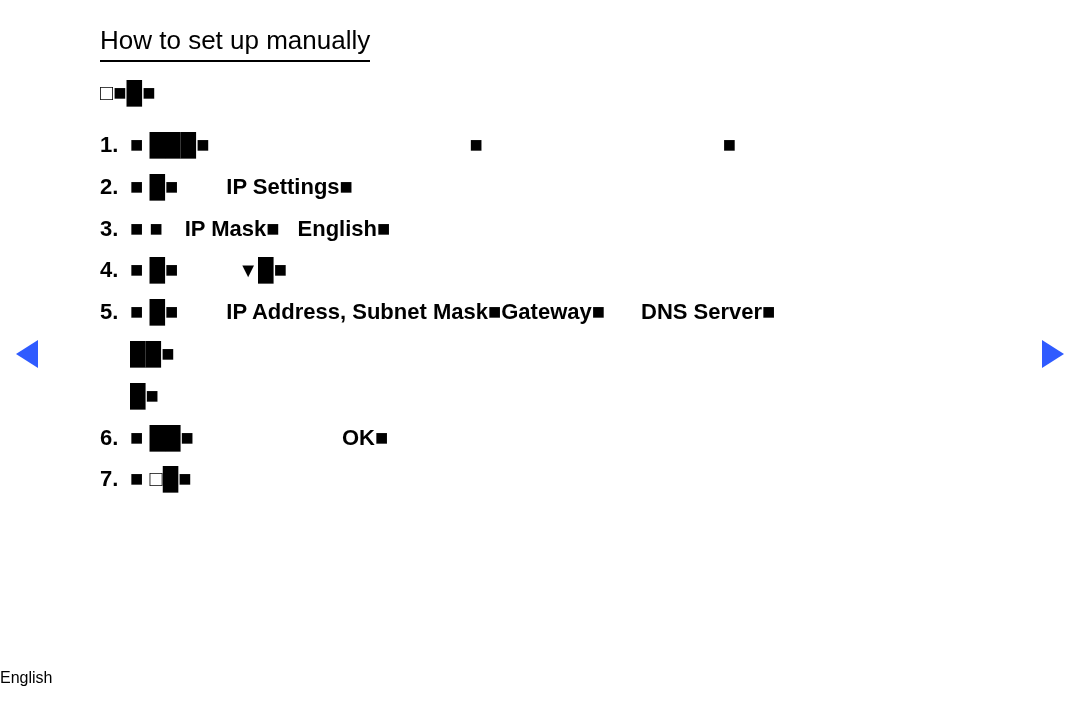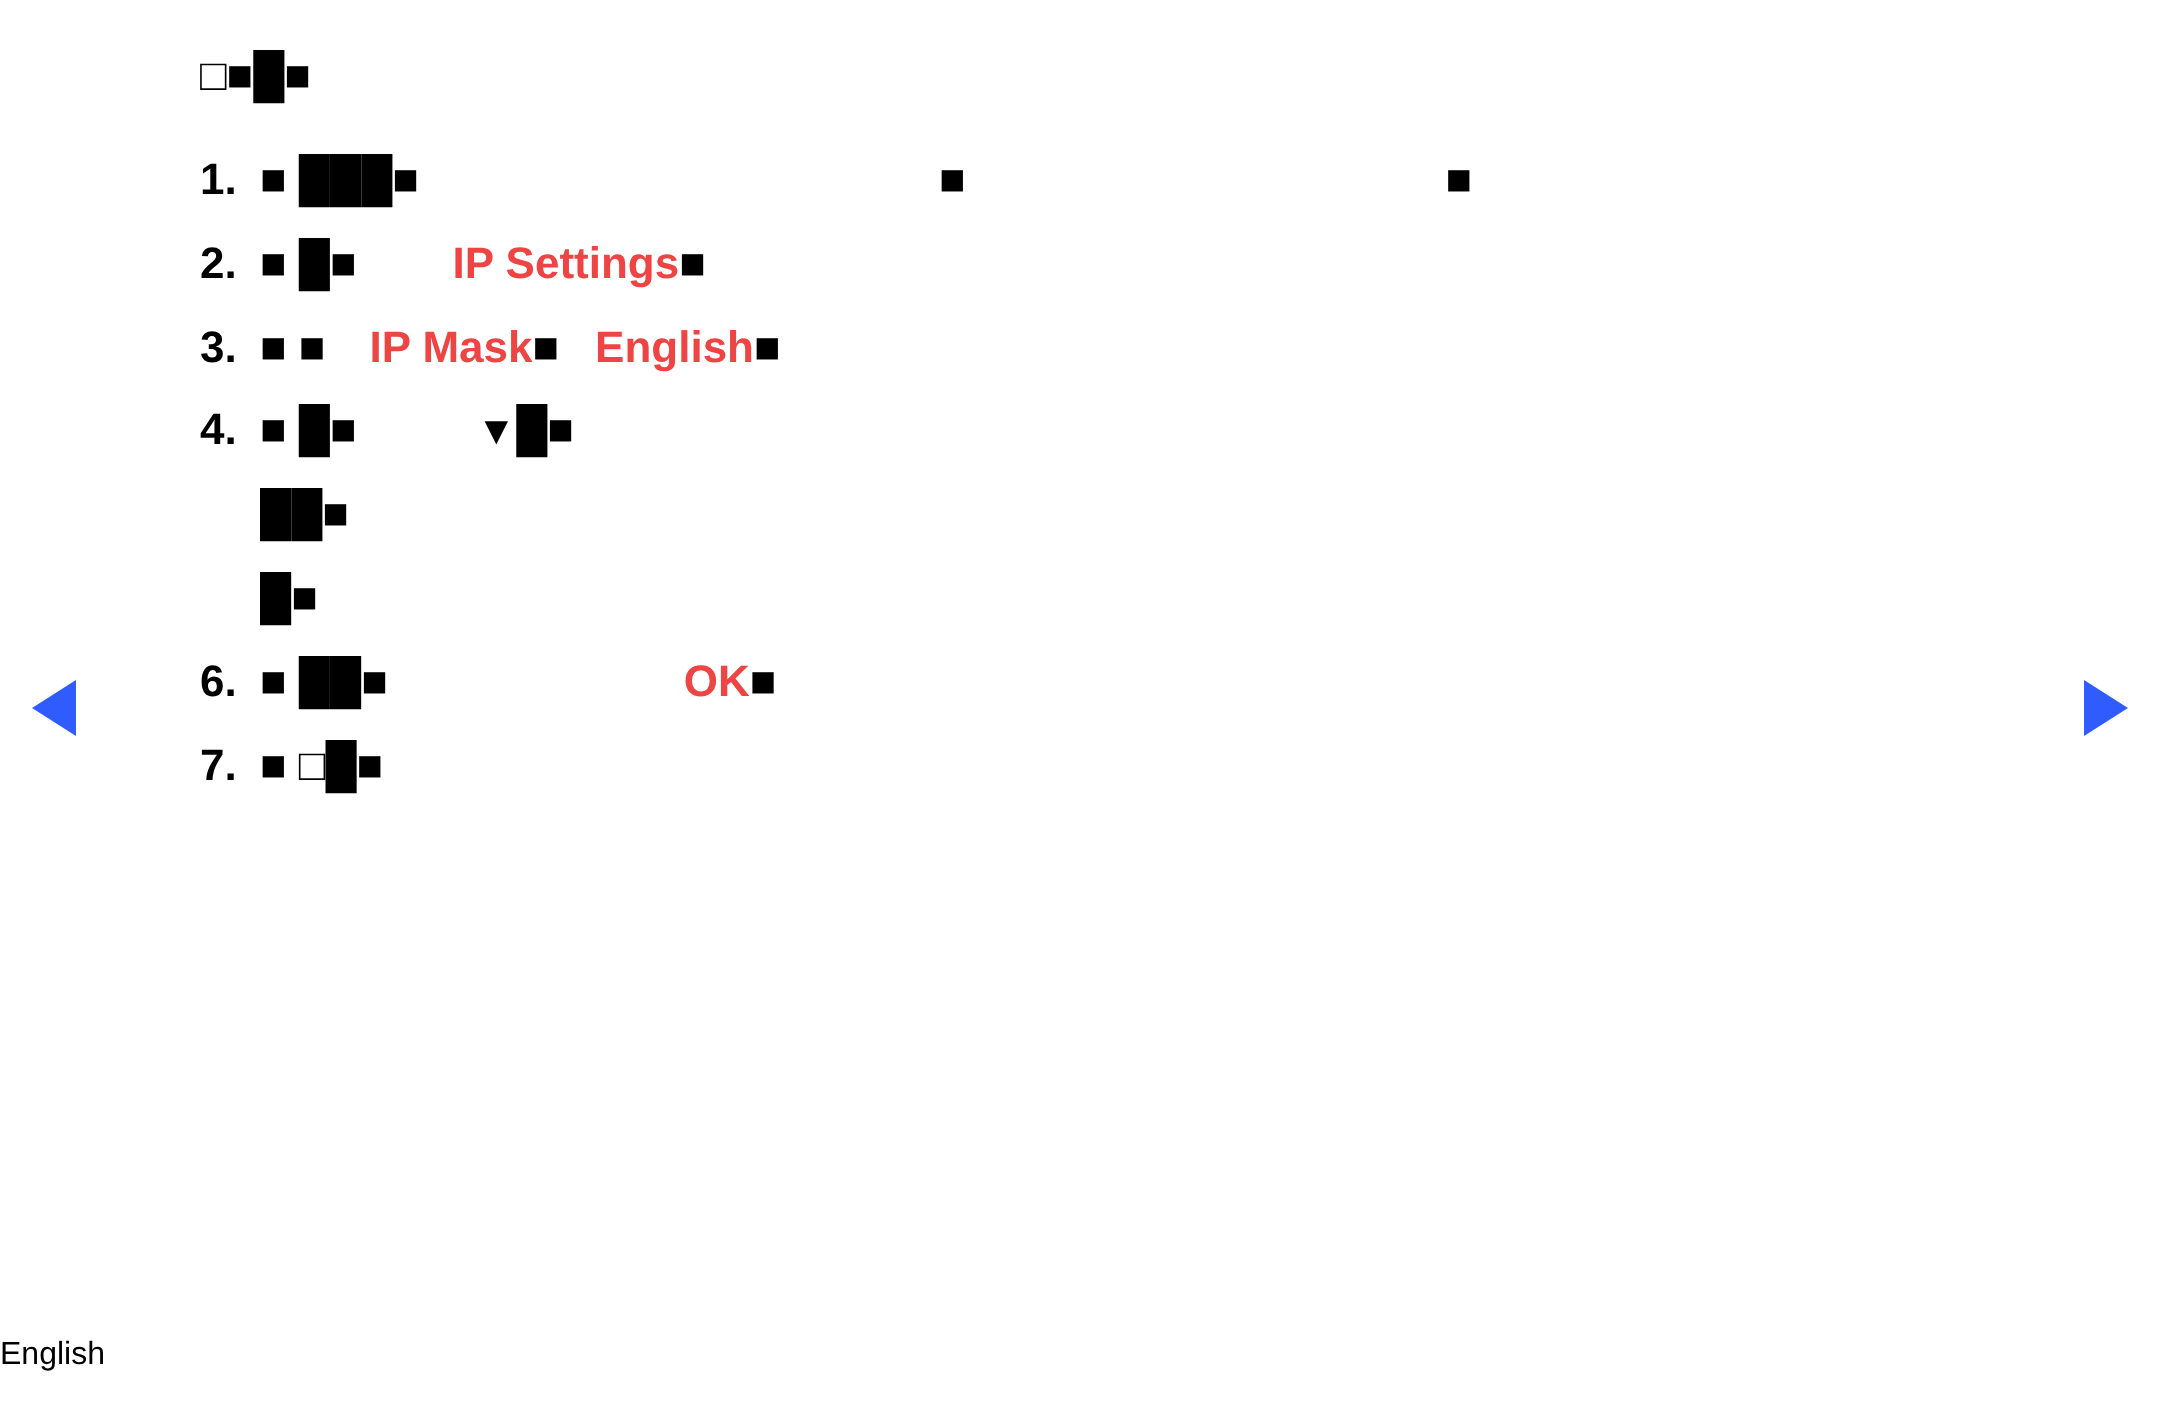"How to set up manually" div.title { html: none -> <div>How to set up manually</div> }
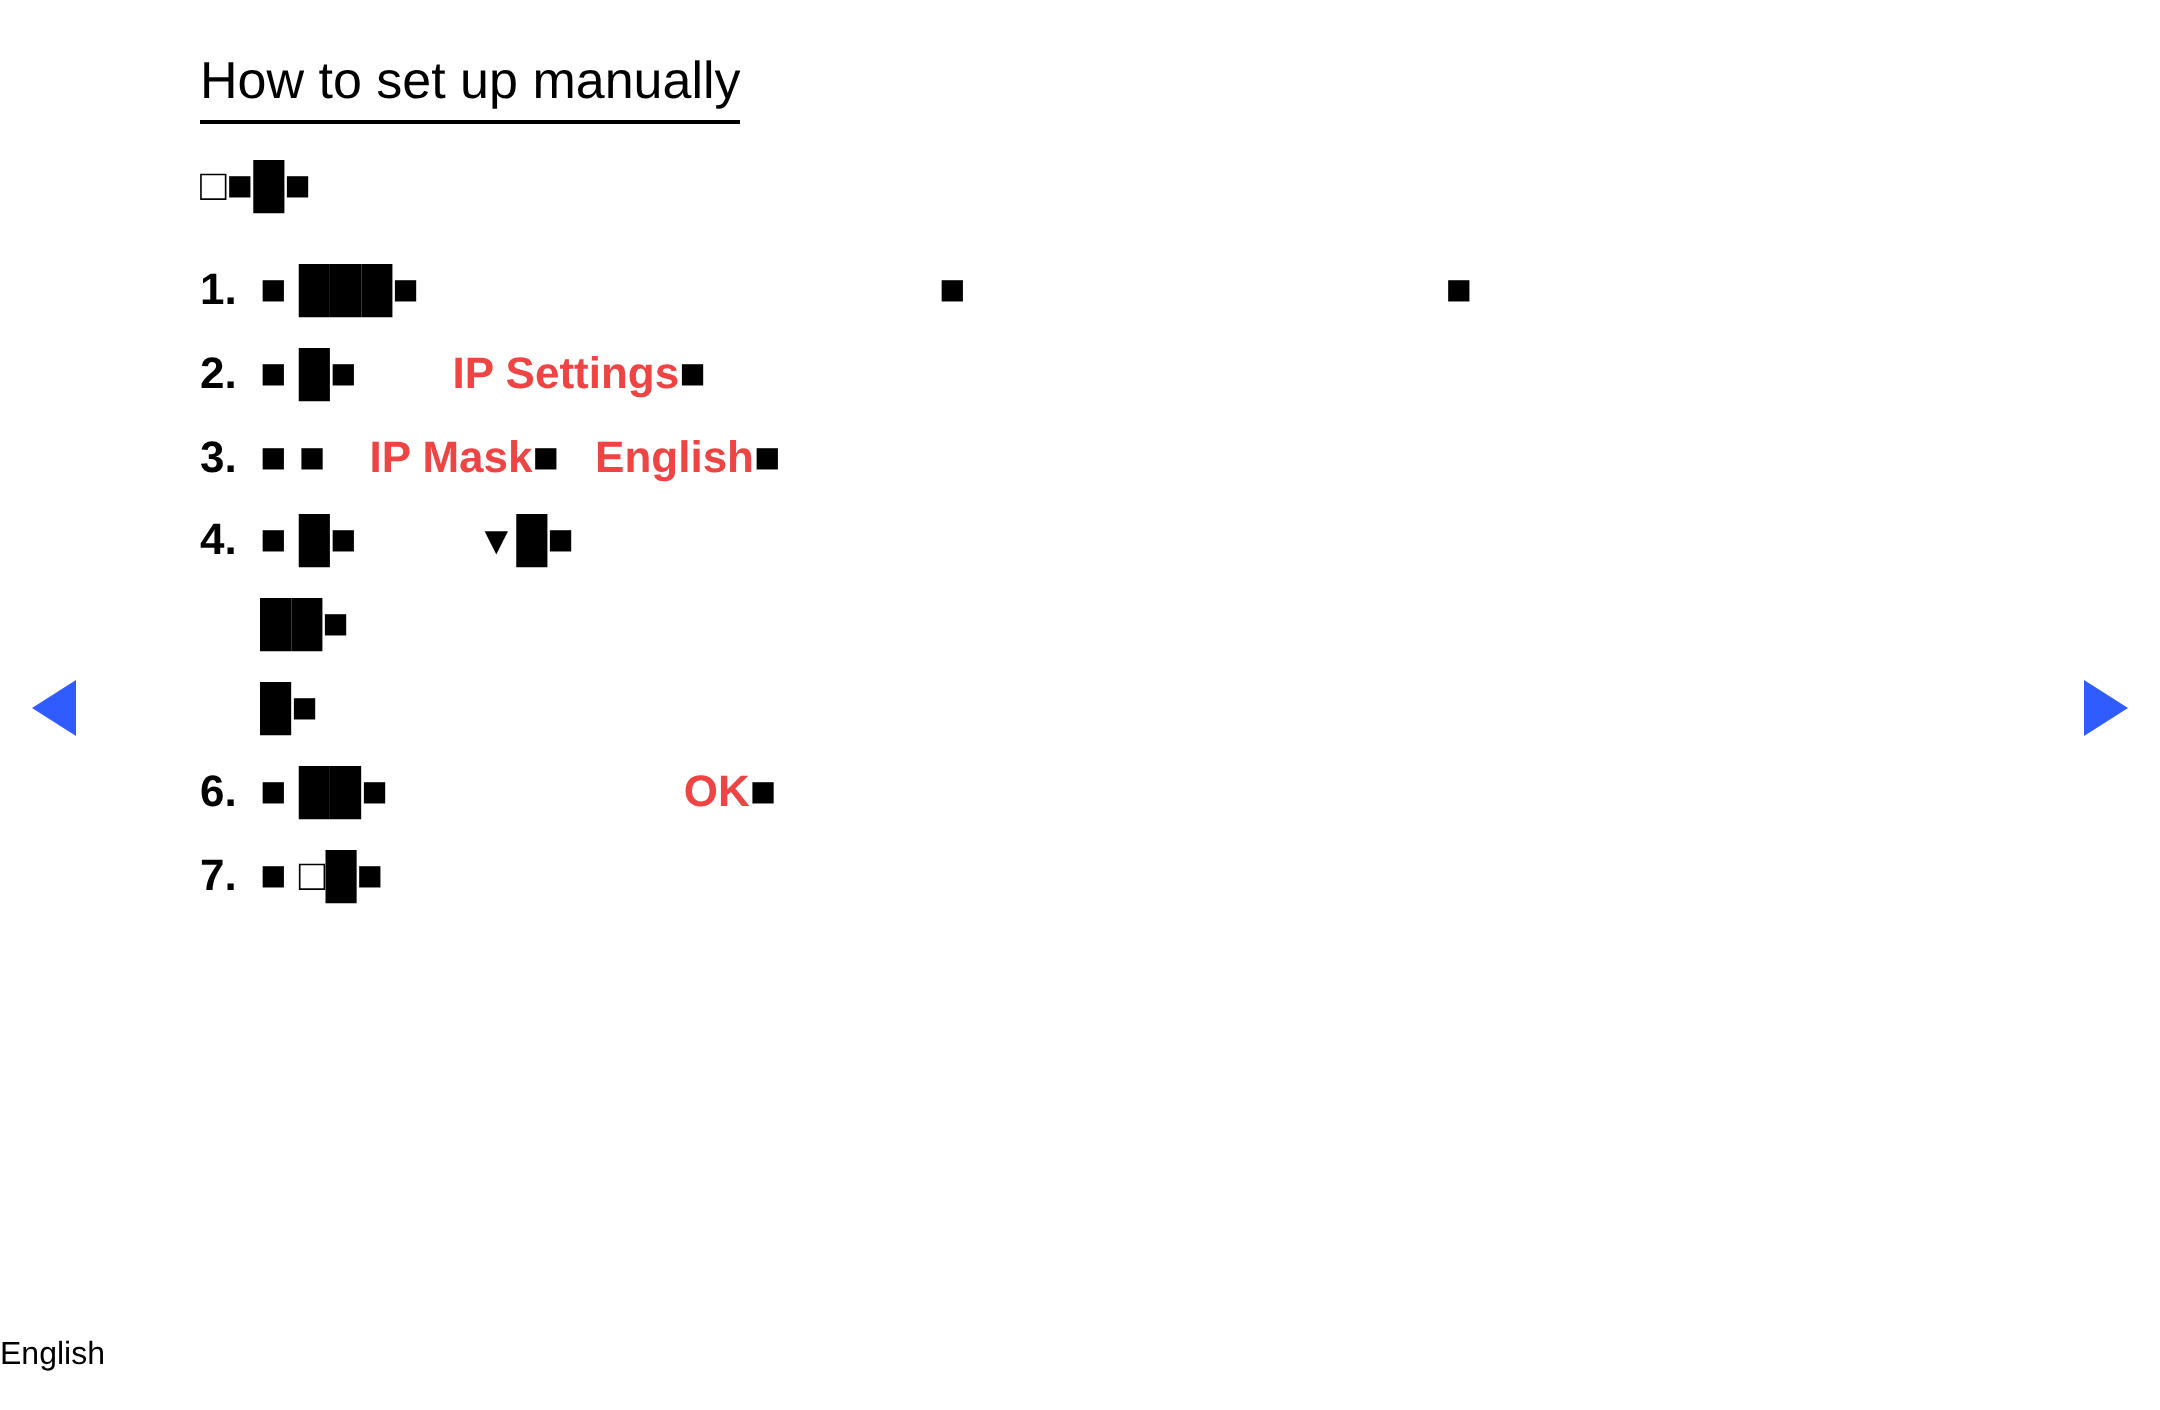"IP Settings" .hl { color: #ef4444 -> #000000 }
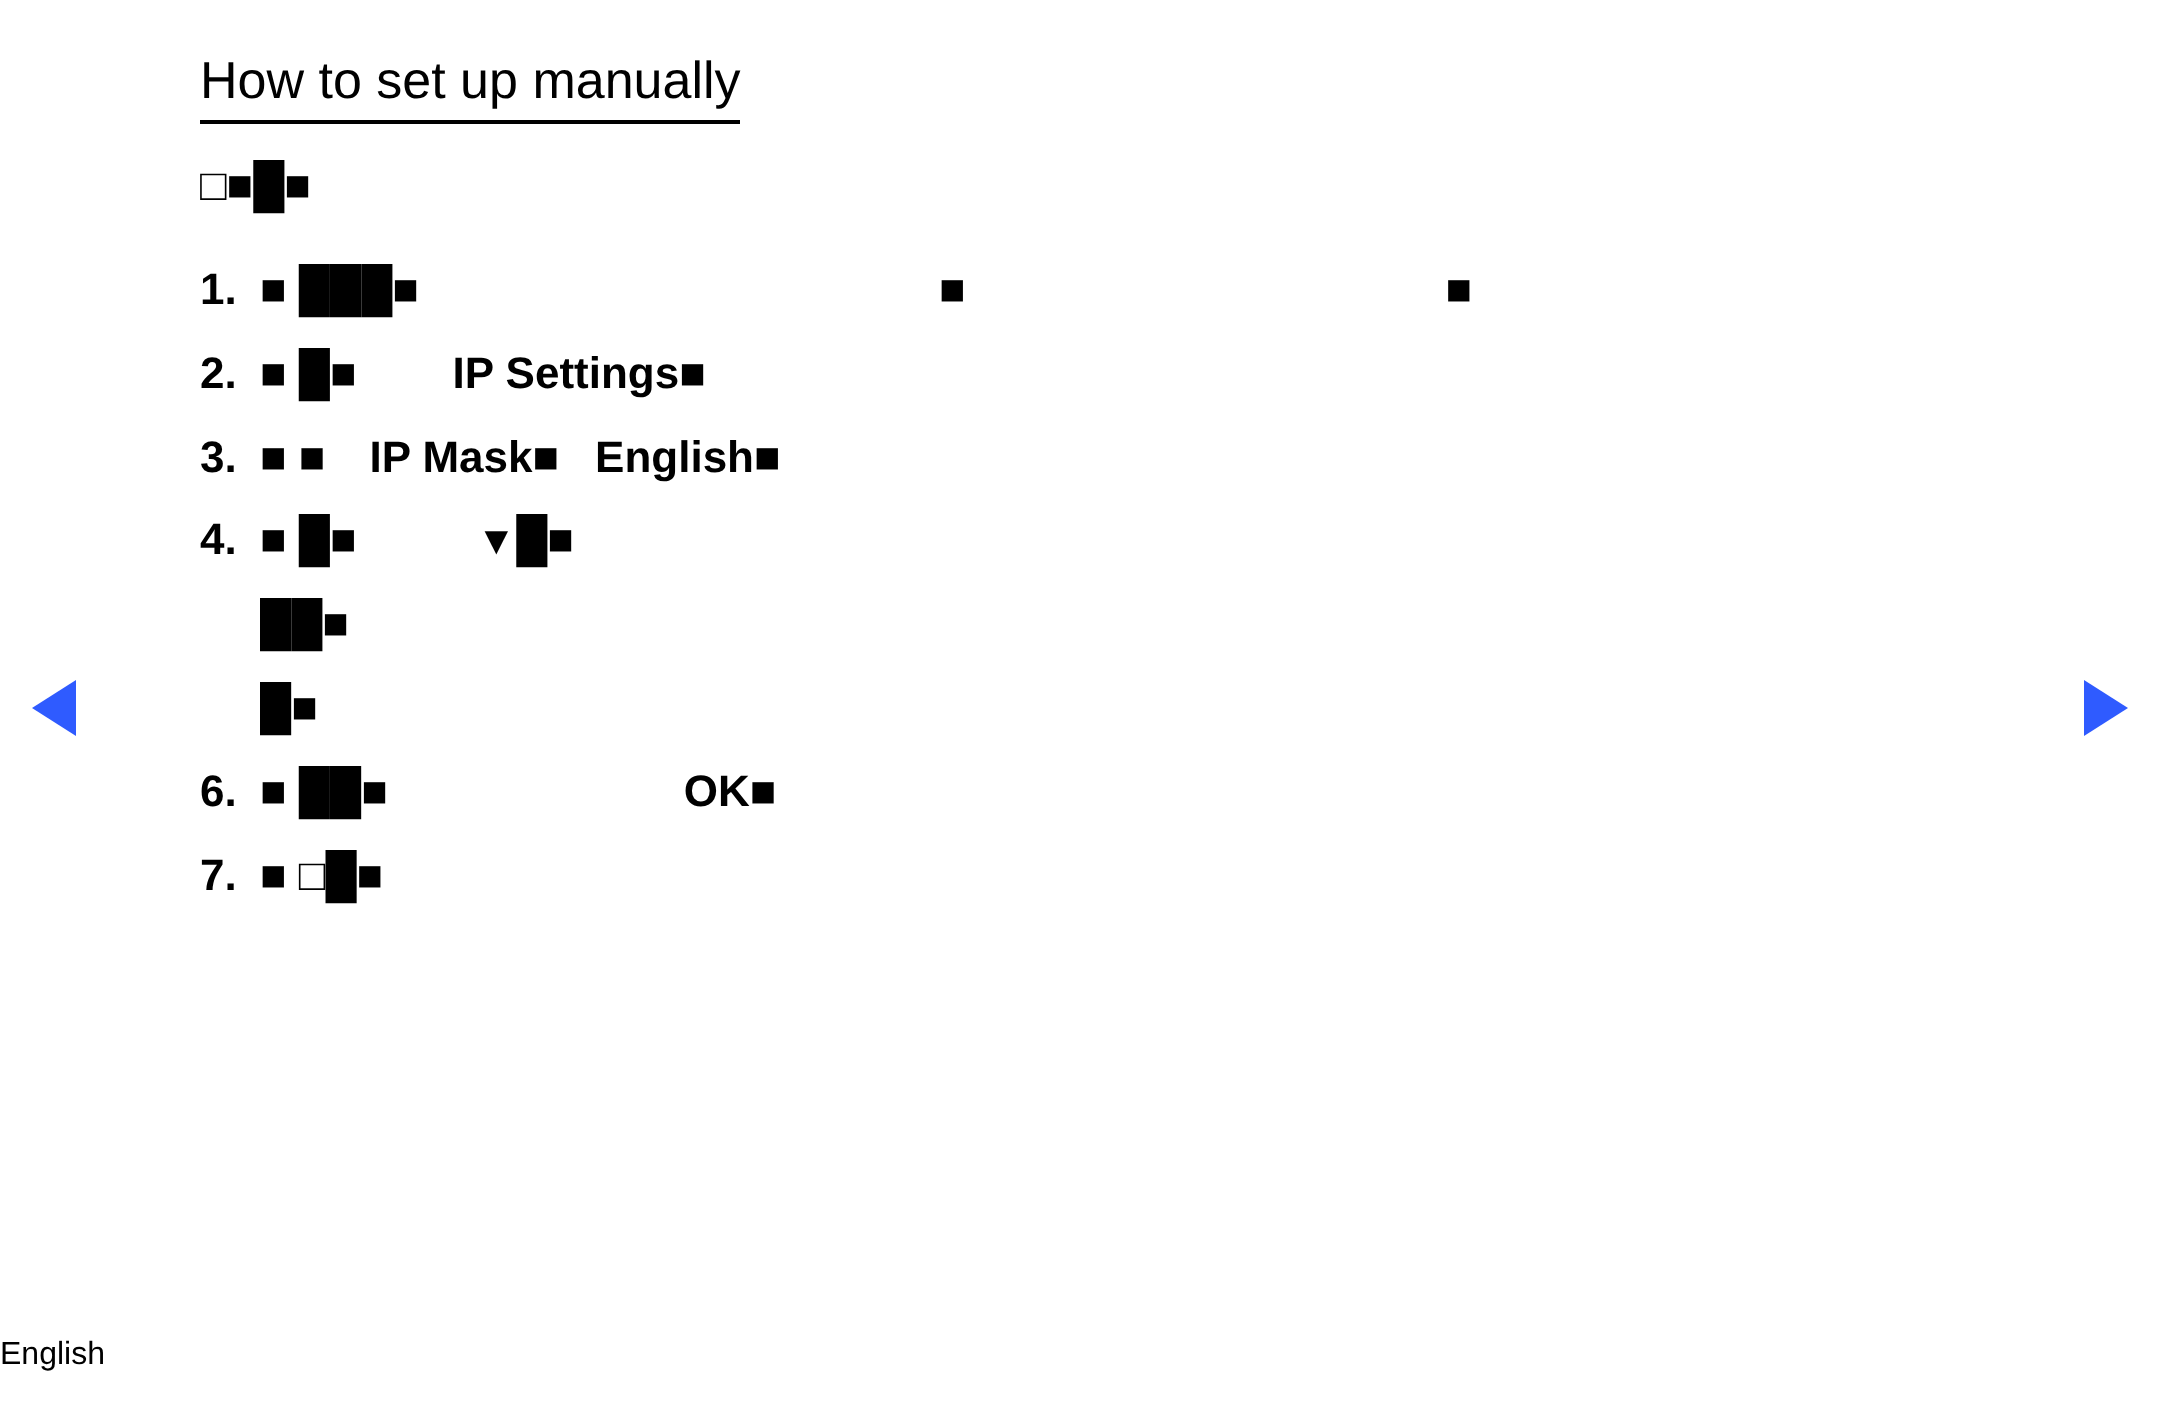"5. ■ █■ IP Address," li { html: none -> <li><span>5.</span><span>■ █■</span><span></span><span>IP Address, Subnet Mask</span><span>■</span><span>Gateway</span><span>■</span><span></span><span>DNS Server</span><span>■</span></li> }
